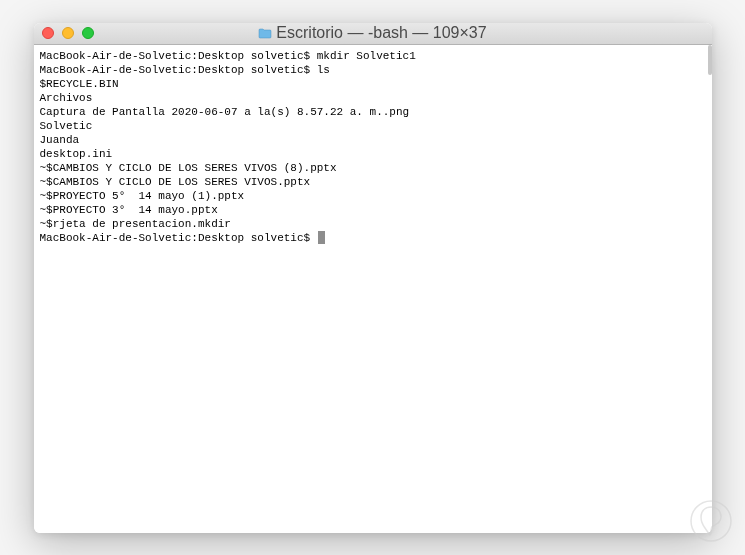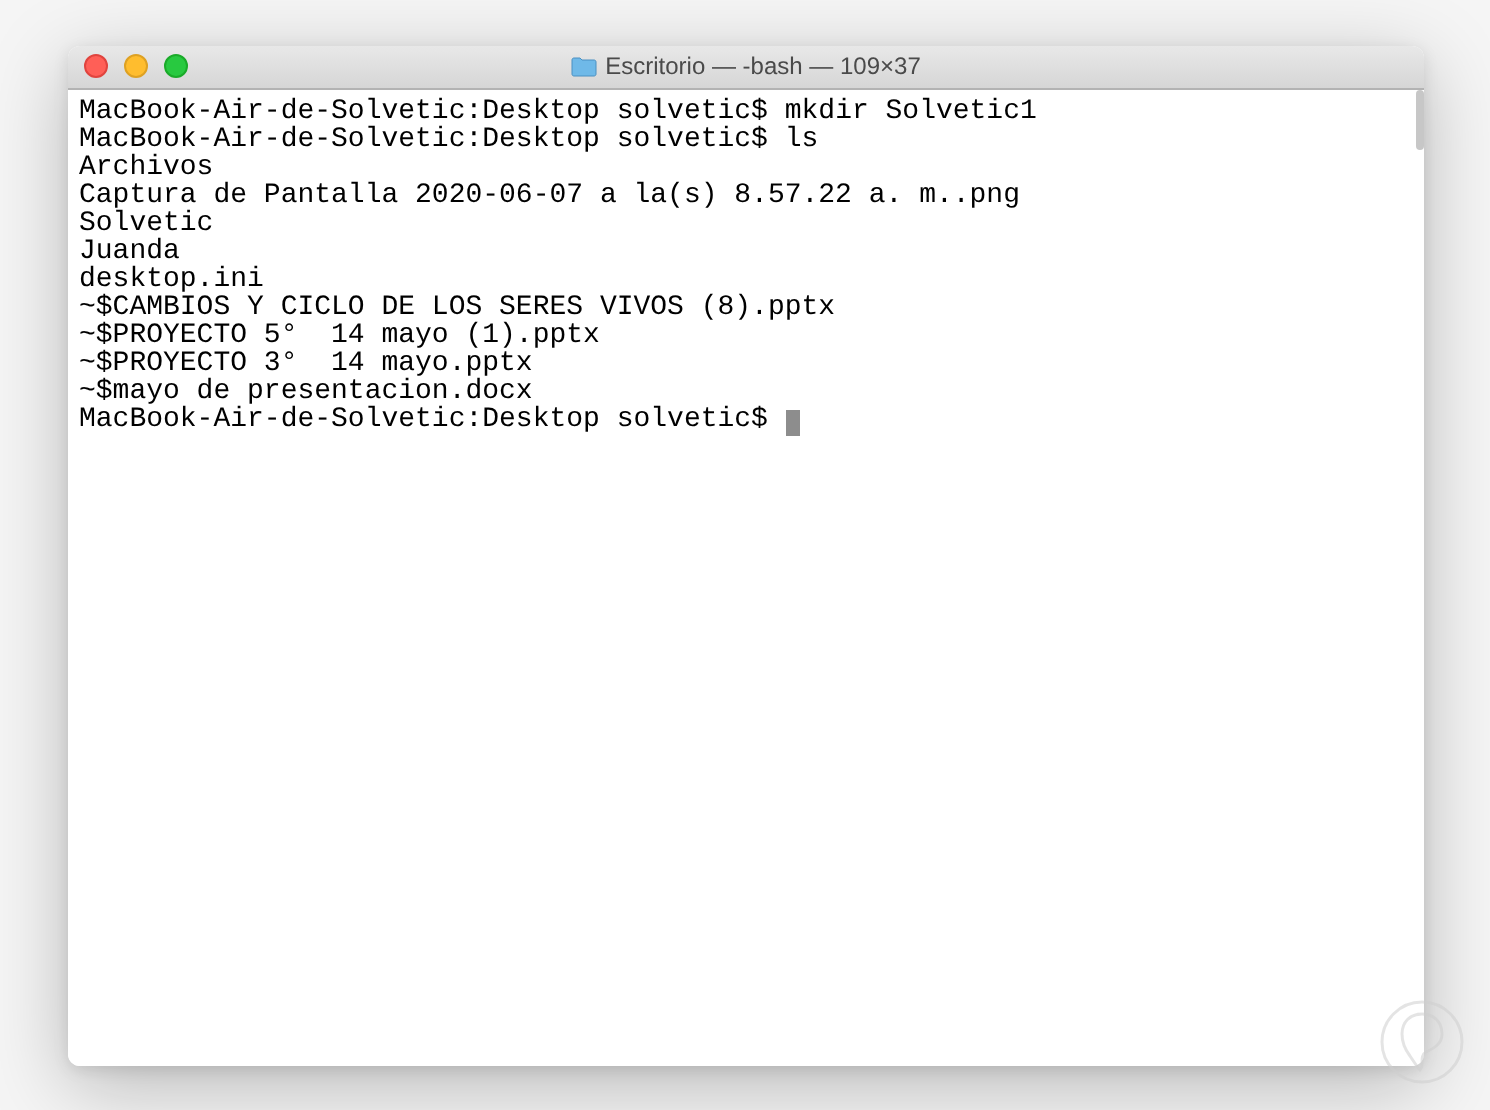"Escritorio — -bash — 109×37" .window-title { font-size: 12px -> 16px }
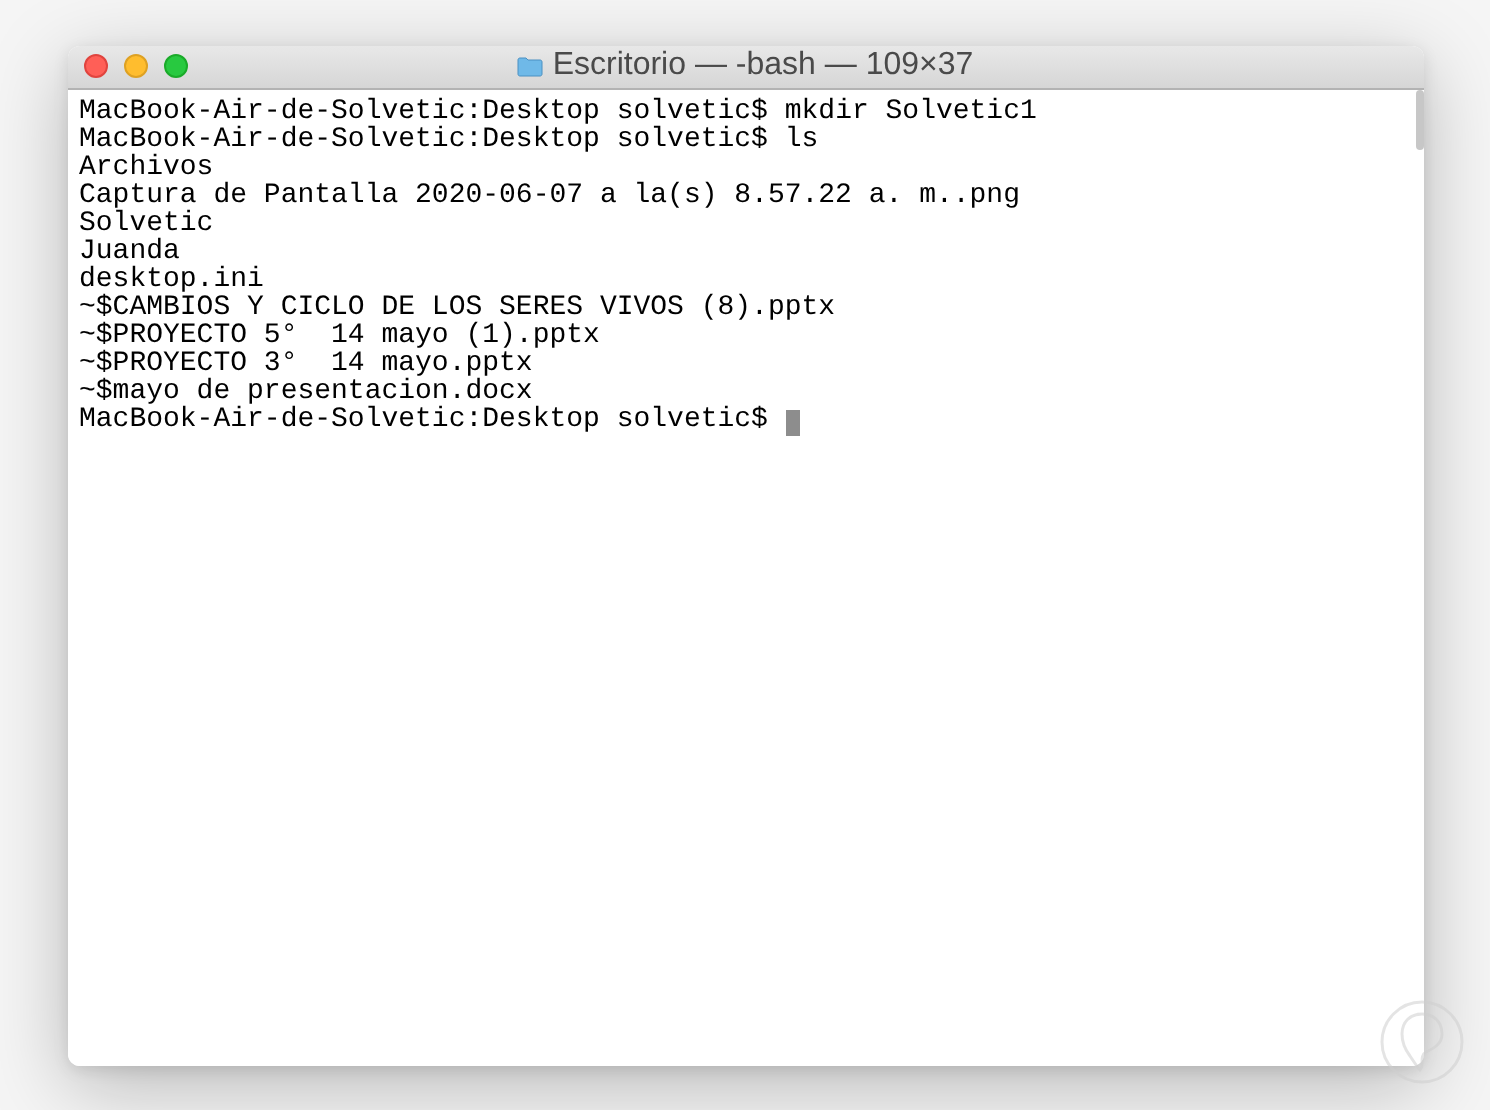"MacBook-Air-de-Solvetic:Desktop" .terminal-body { font-size: 14px -> 11px }
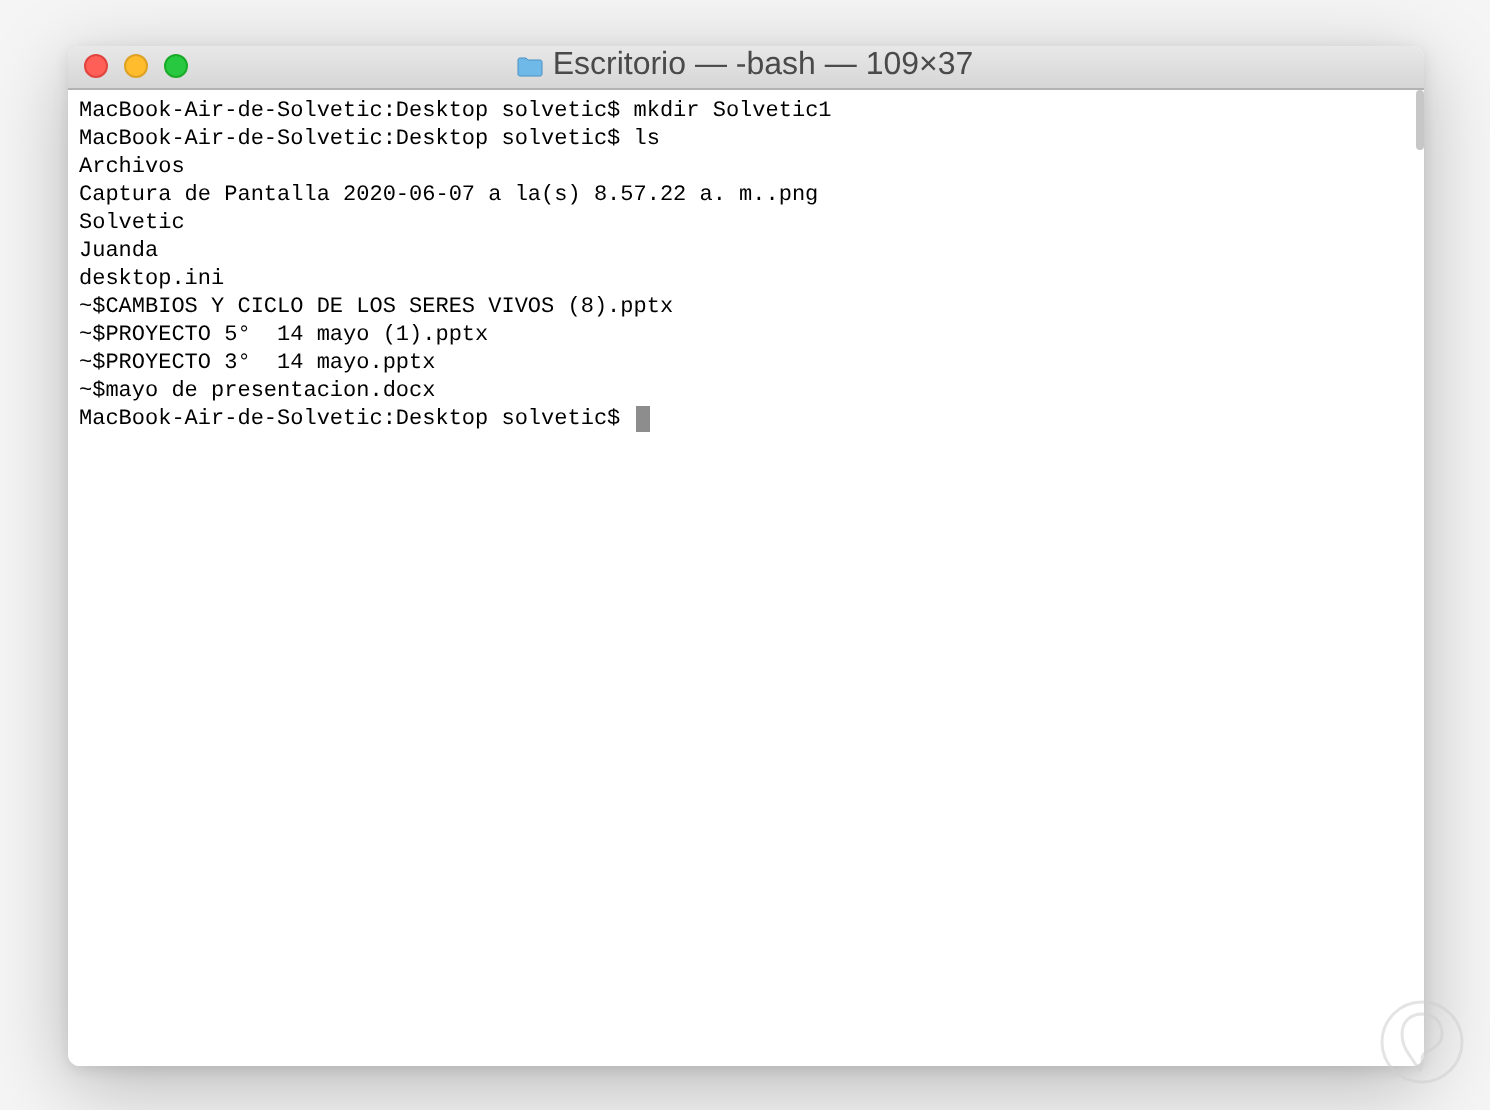"$RECYCLE.BIN" div.term-line { html: none -> <div>$RECYCLE.BIN</div> }
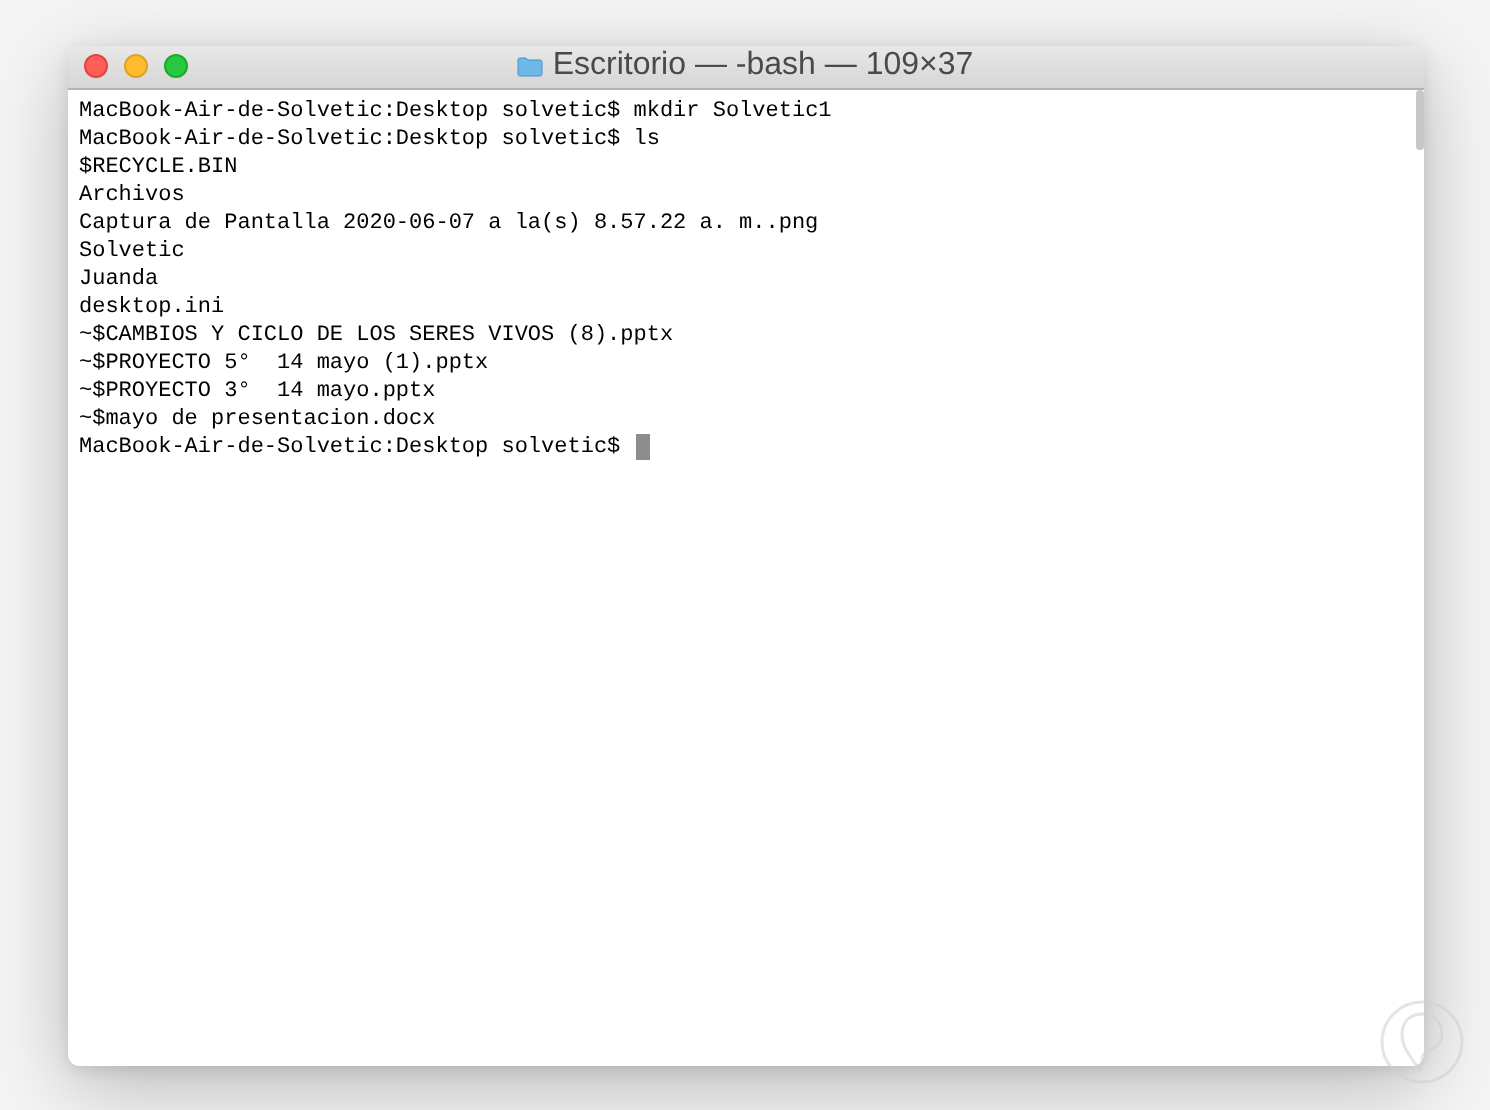"~$CAMBIOS Y CICLO DE LOS SERES VIVOS.pptx" div.term-line { html: none -> <div>~$CAMBIOS Y CICLO DE LOS SERES VIVOS.pptx</div> }
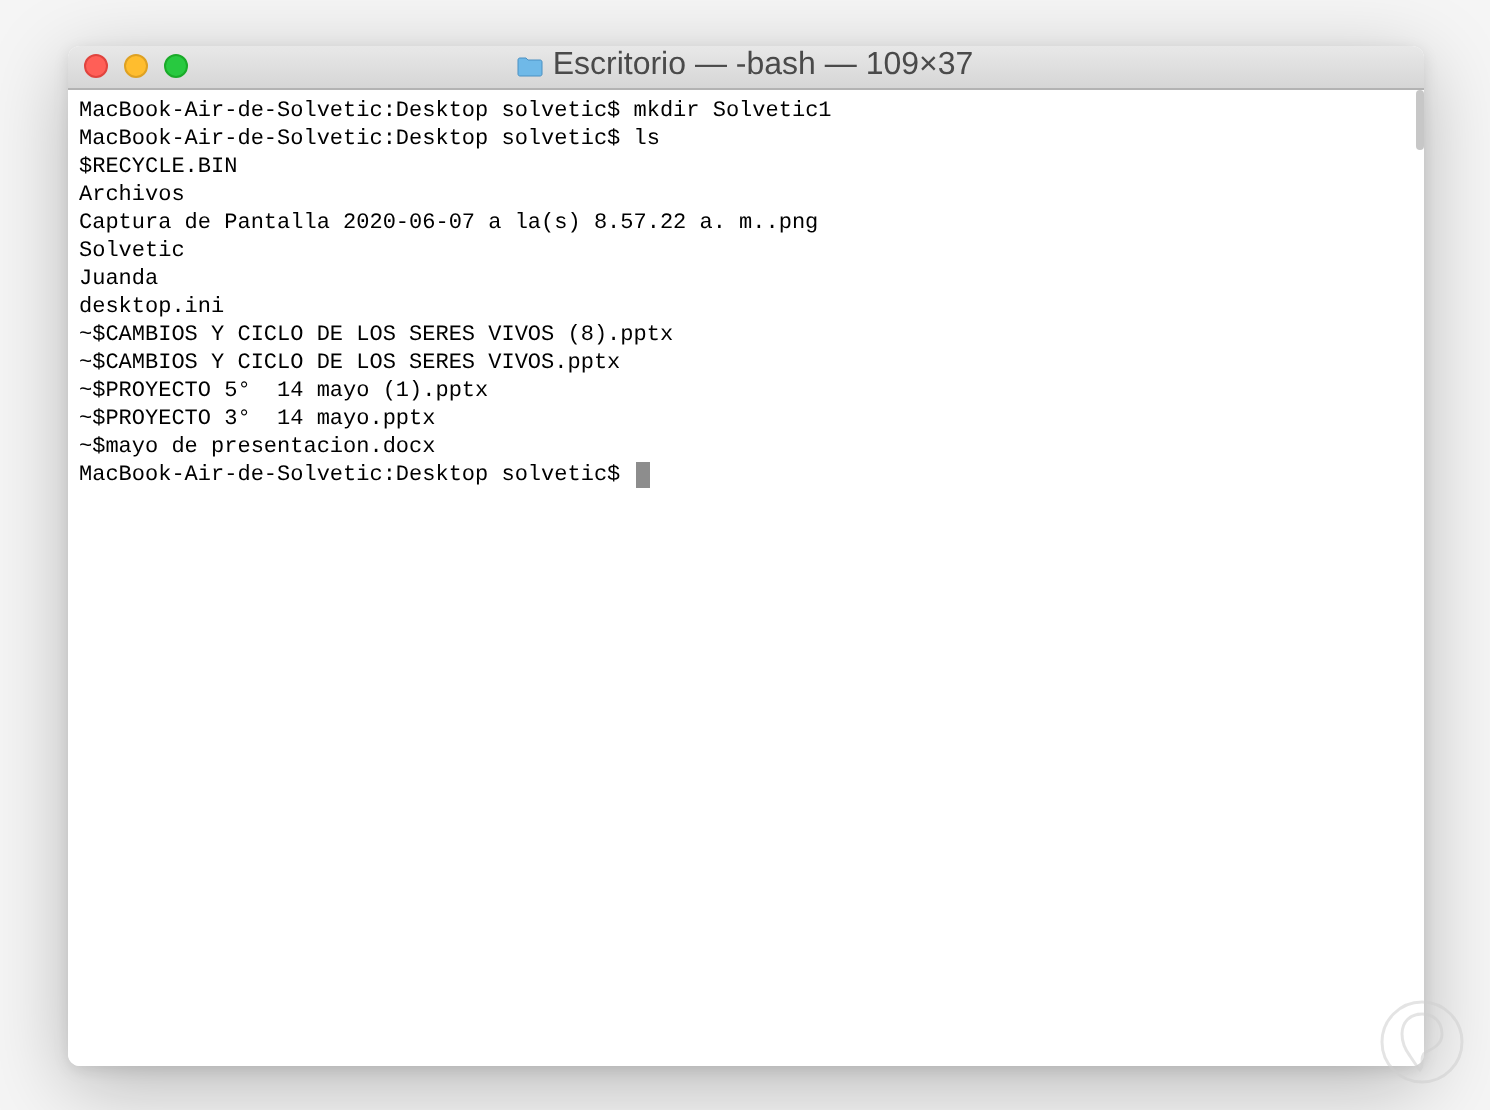"~$mayo de presentacion.docx" div.term-line { text: $mayo de presentacion.docx -> $rjeta de presentacion.mkdir }
